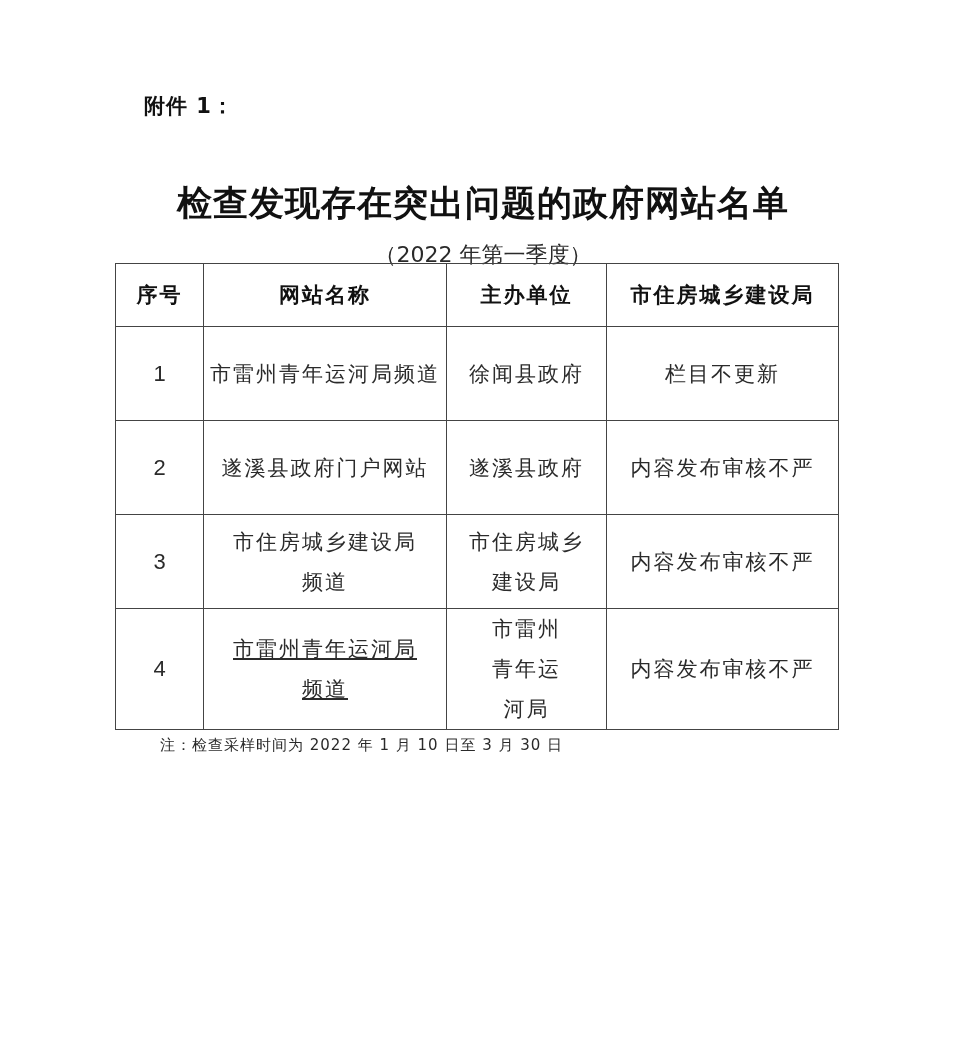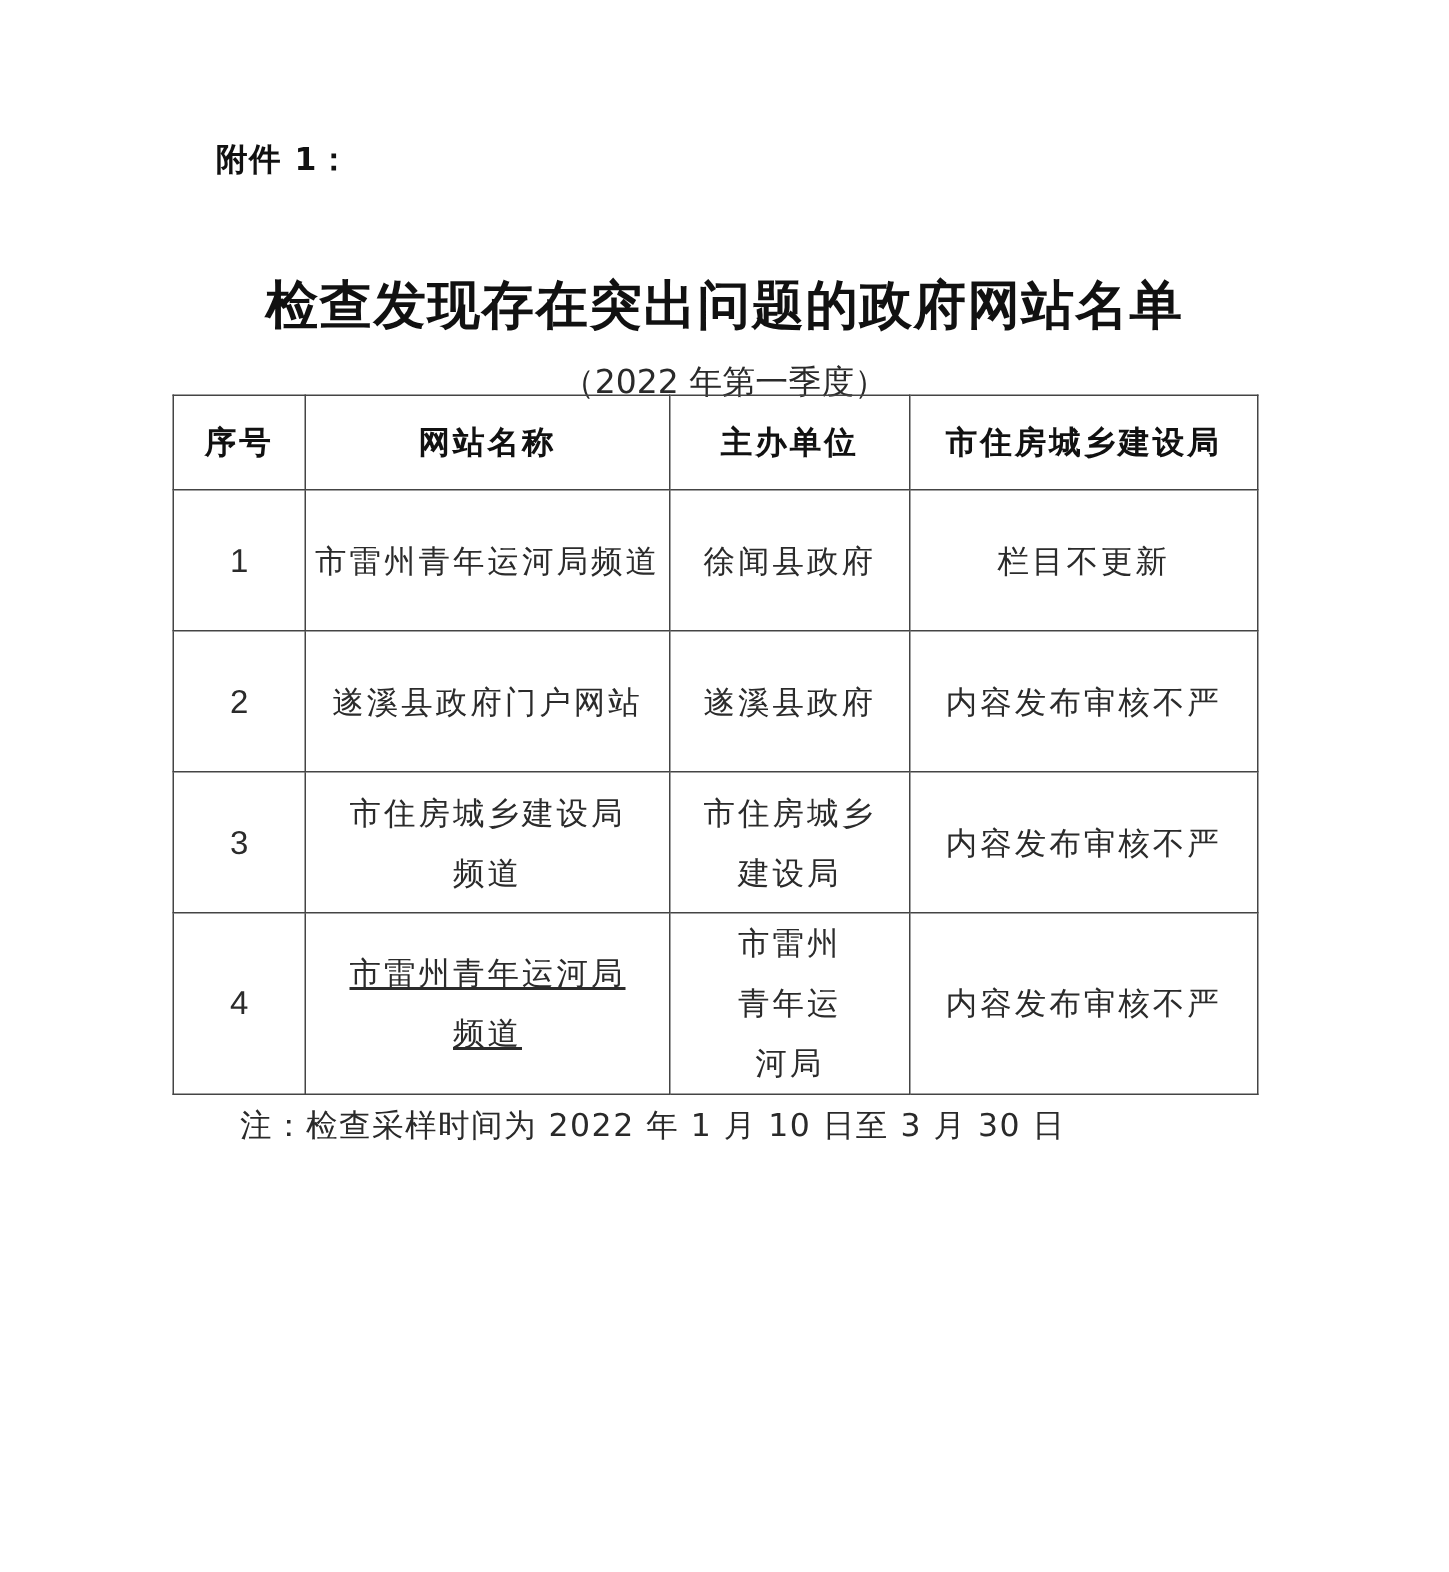"注：检查采样时间为 2022 年 1 月" .note { font-size: 21px -> 15px }
